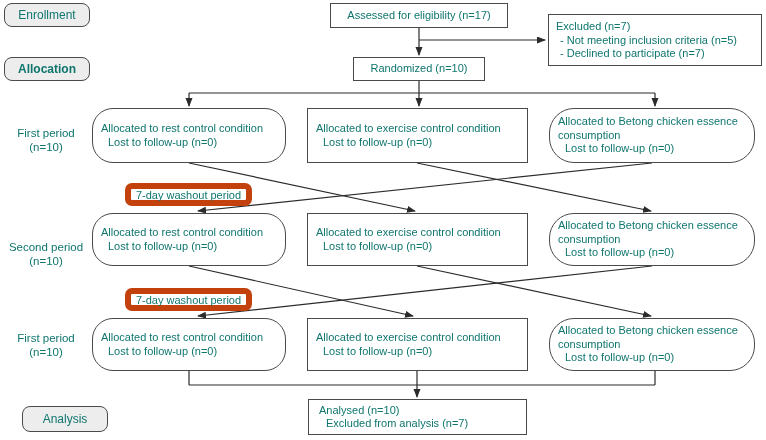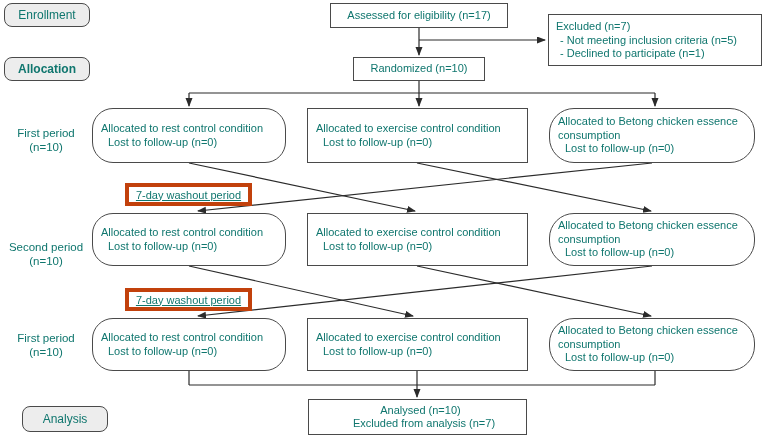"- Declined to participate (n=1)" div.excl-item { text: 1 -> 7 }
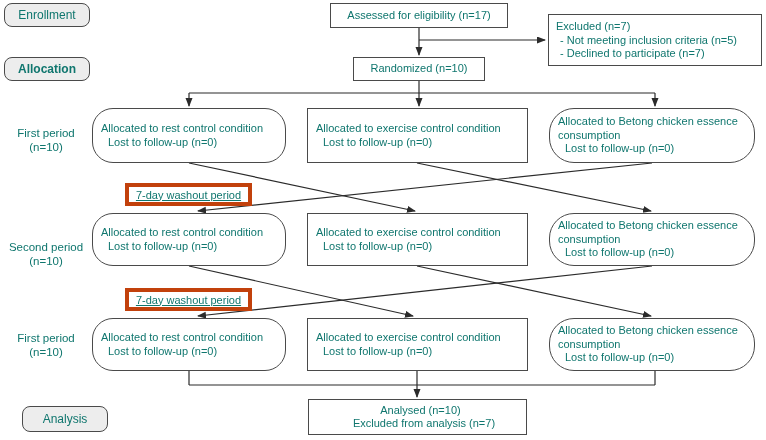"7-day washout period" .washout { border: 4px solid #c2410c -> 6px solid #c2410c; border-radius: 0 -> 7px; text-decoration: underline -> none }
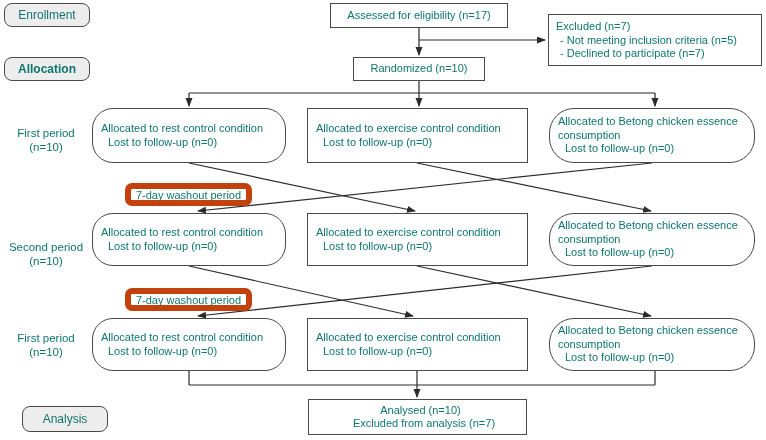"Analysed (n=10)" .analysed { align-items: center -> none }
